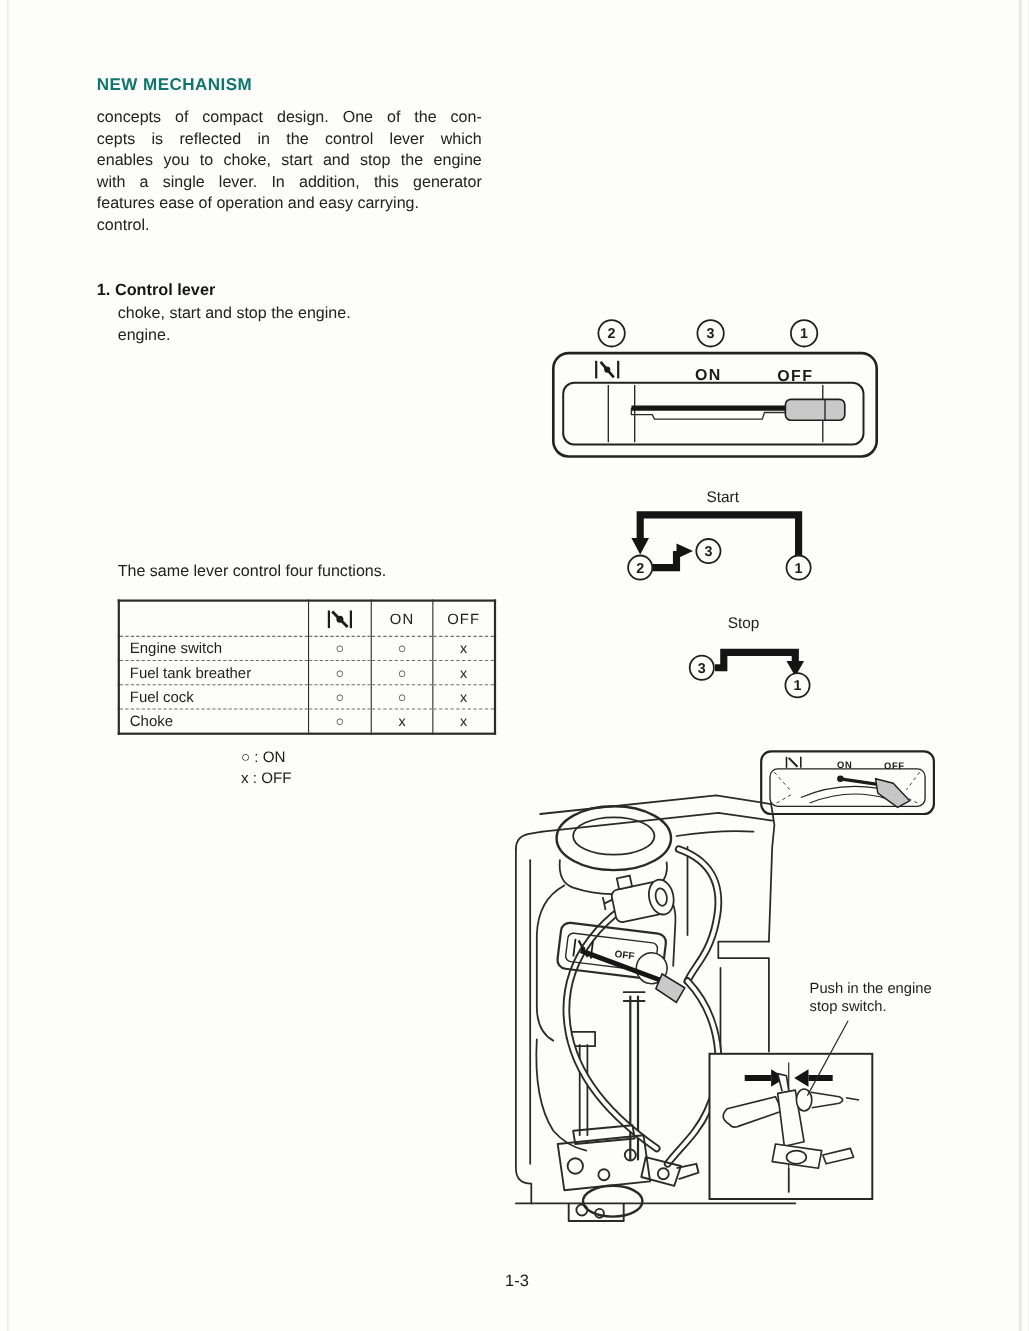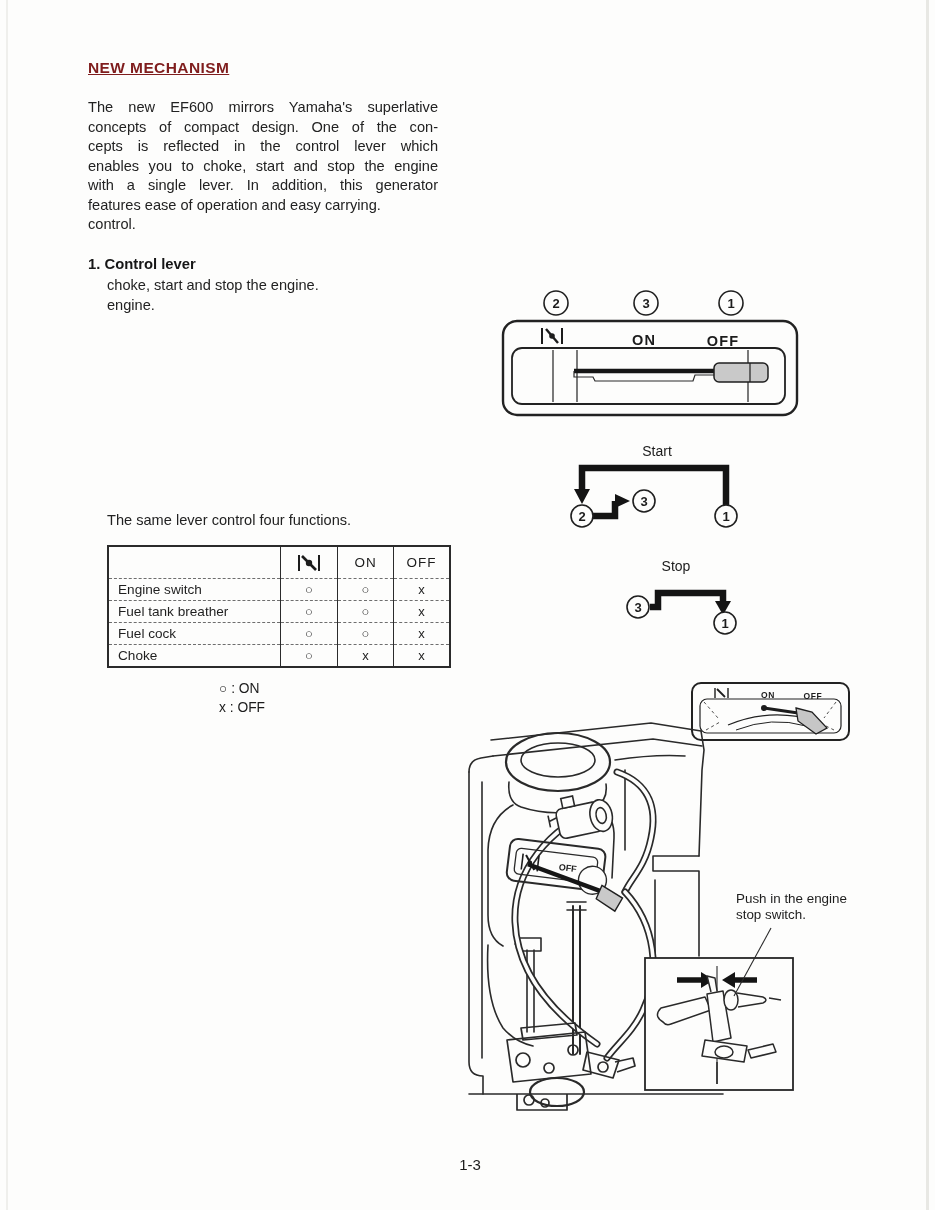"NEW MECHANISM" .heading { color: #7f1d1d -> #0f766e; text-decoration: underline -> none; top: 59px -> 69px }
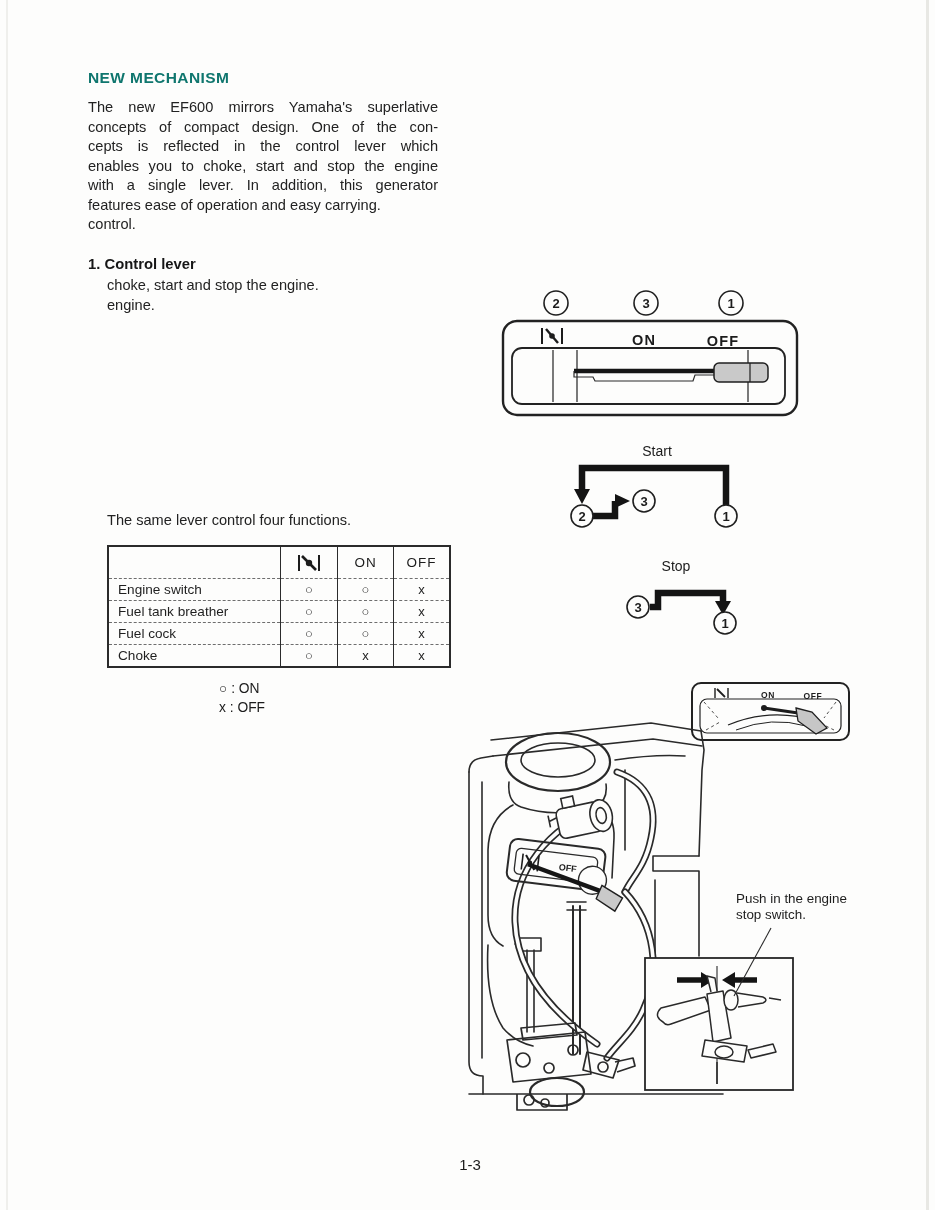"The new EF600 mirrors Yamaha's" div.jline { html: <div>The new EF600 mirrors Yamaha's superlative</div> -> none }
